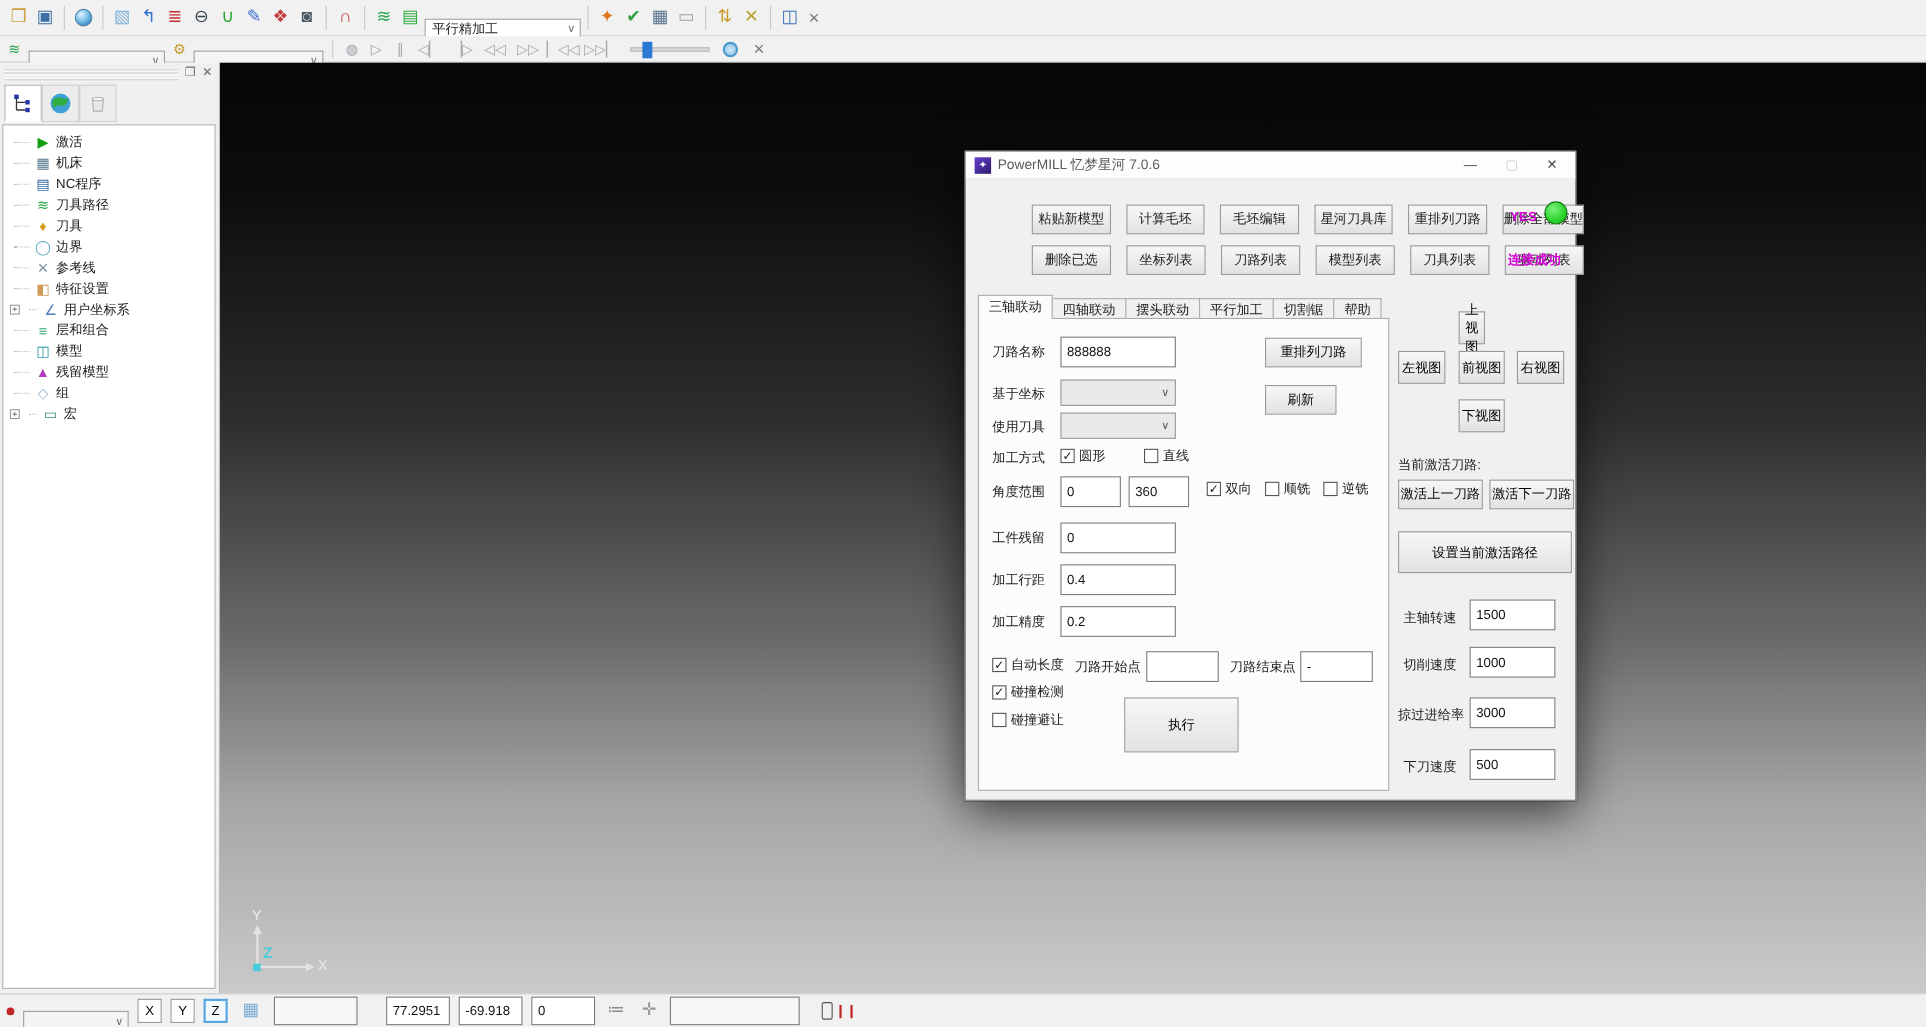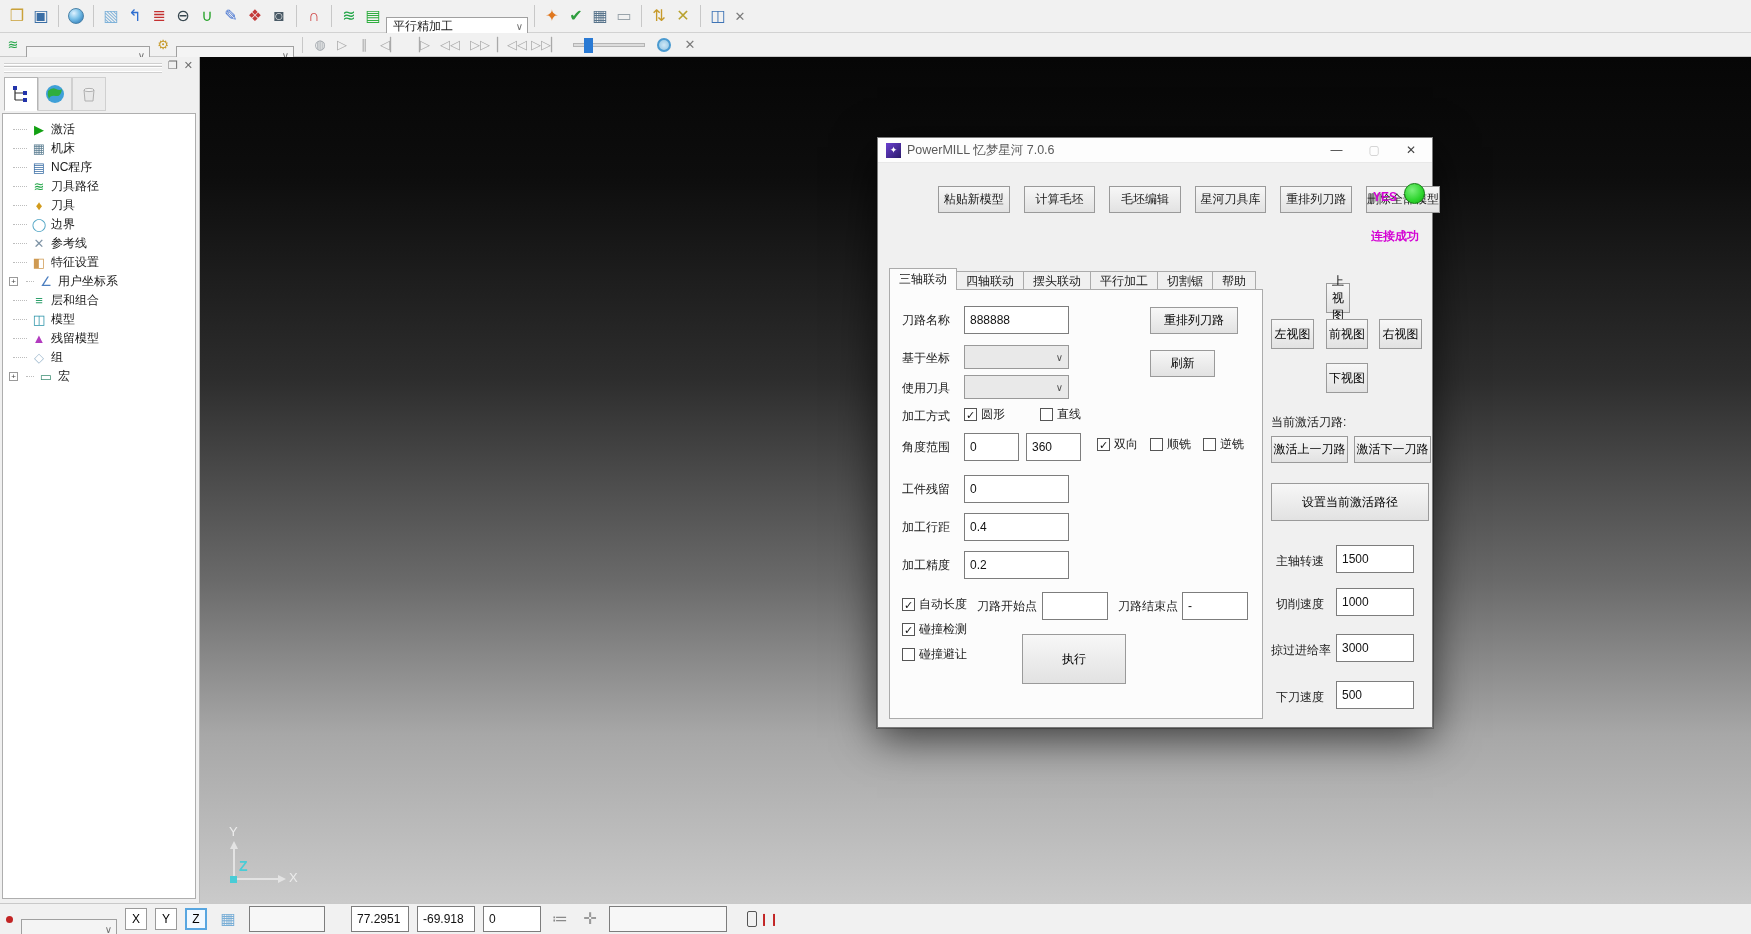"删除已选" div.brow { html: none -> <div> <button>删除已选</button> <button>坐标列表</button> <button>刀路列表</button> <button>模型列表</button> <button>刀具列表</button> <button>驱动列表</button> </div> }
